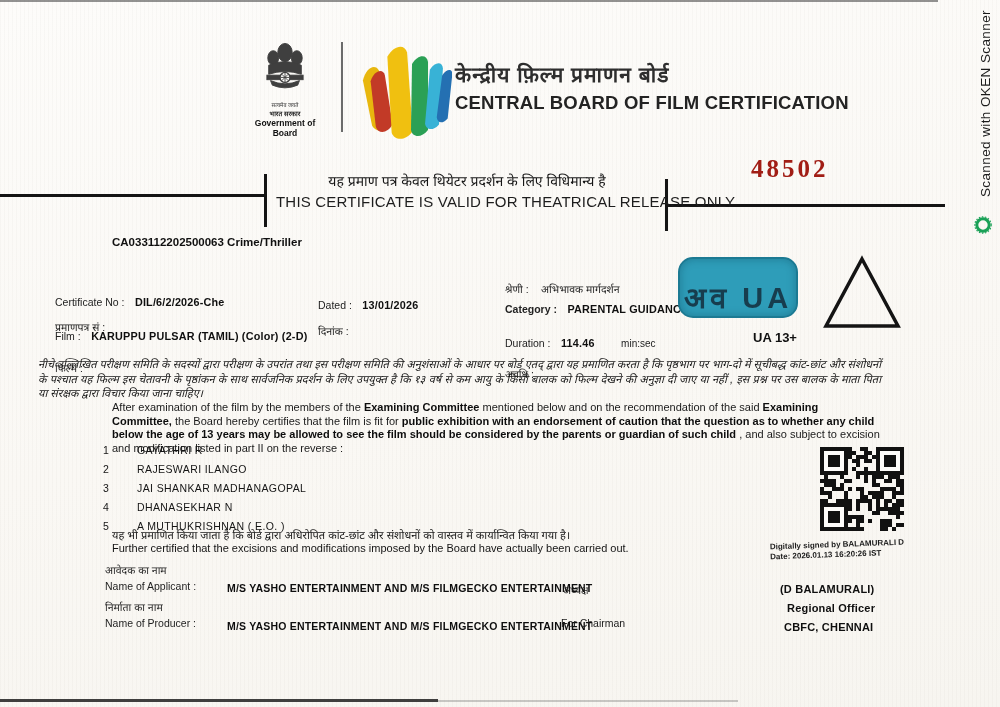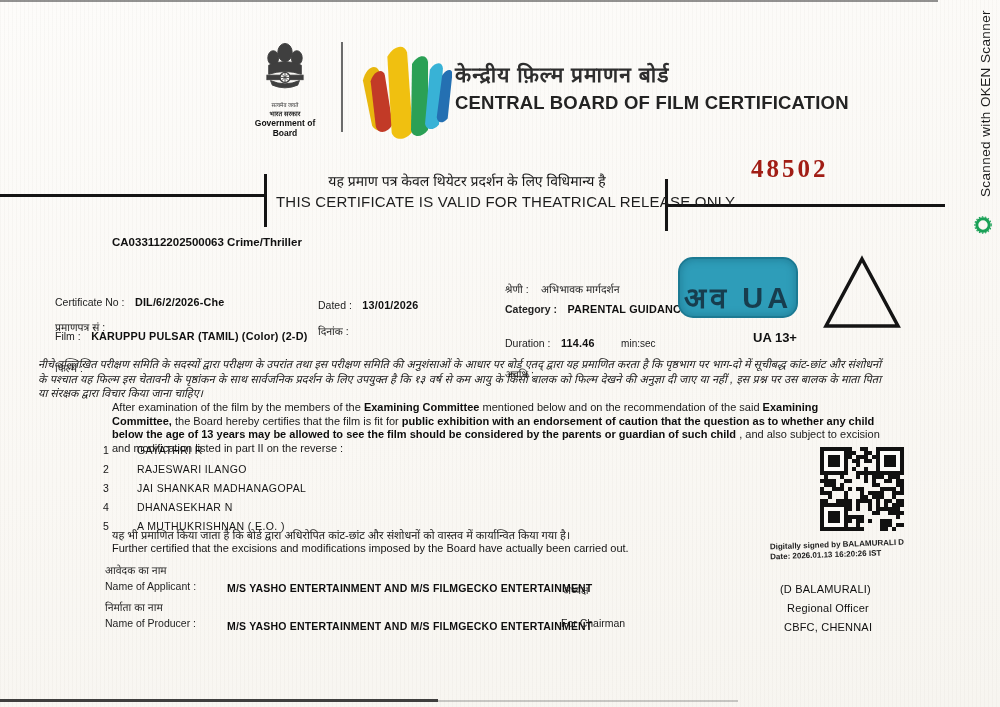"(D BALAMURALI)" .signer { font-weight: 400 -> 700 }
